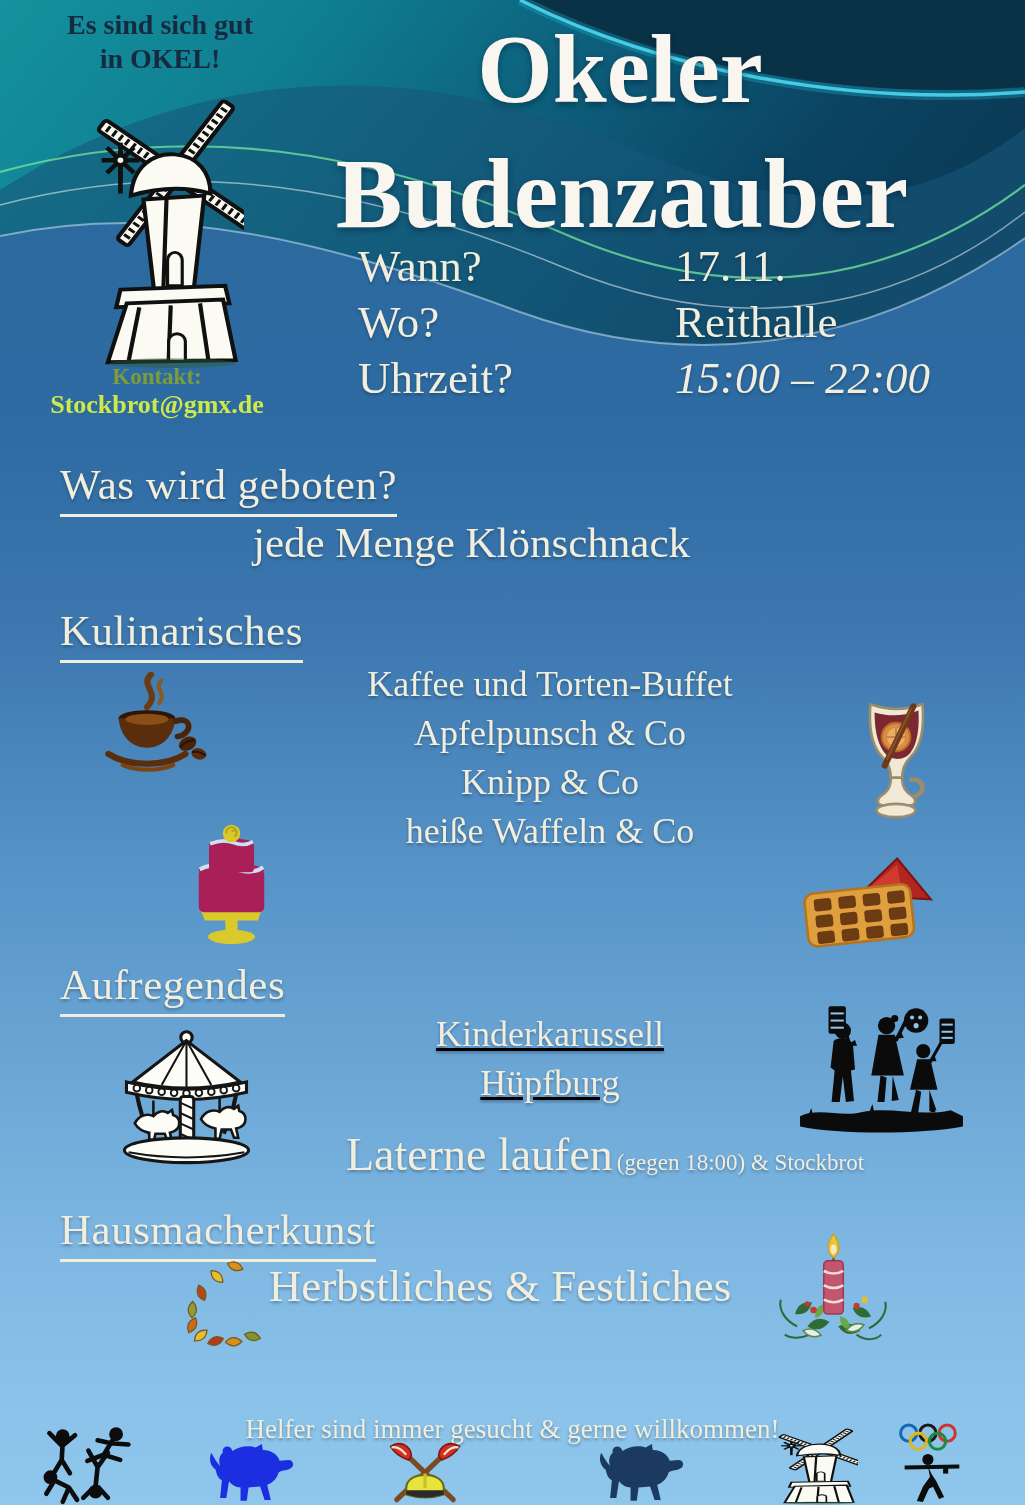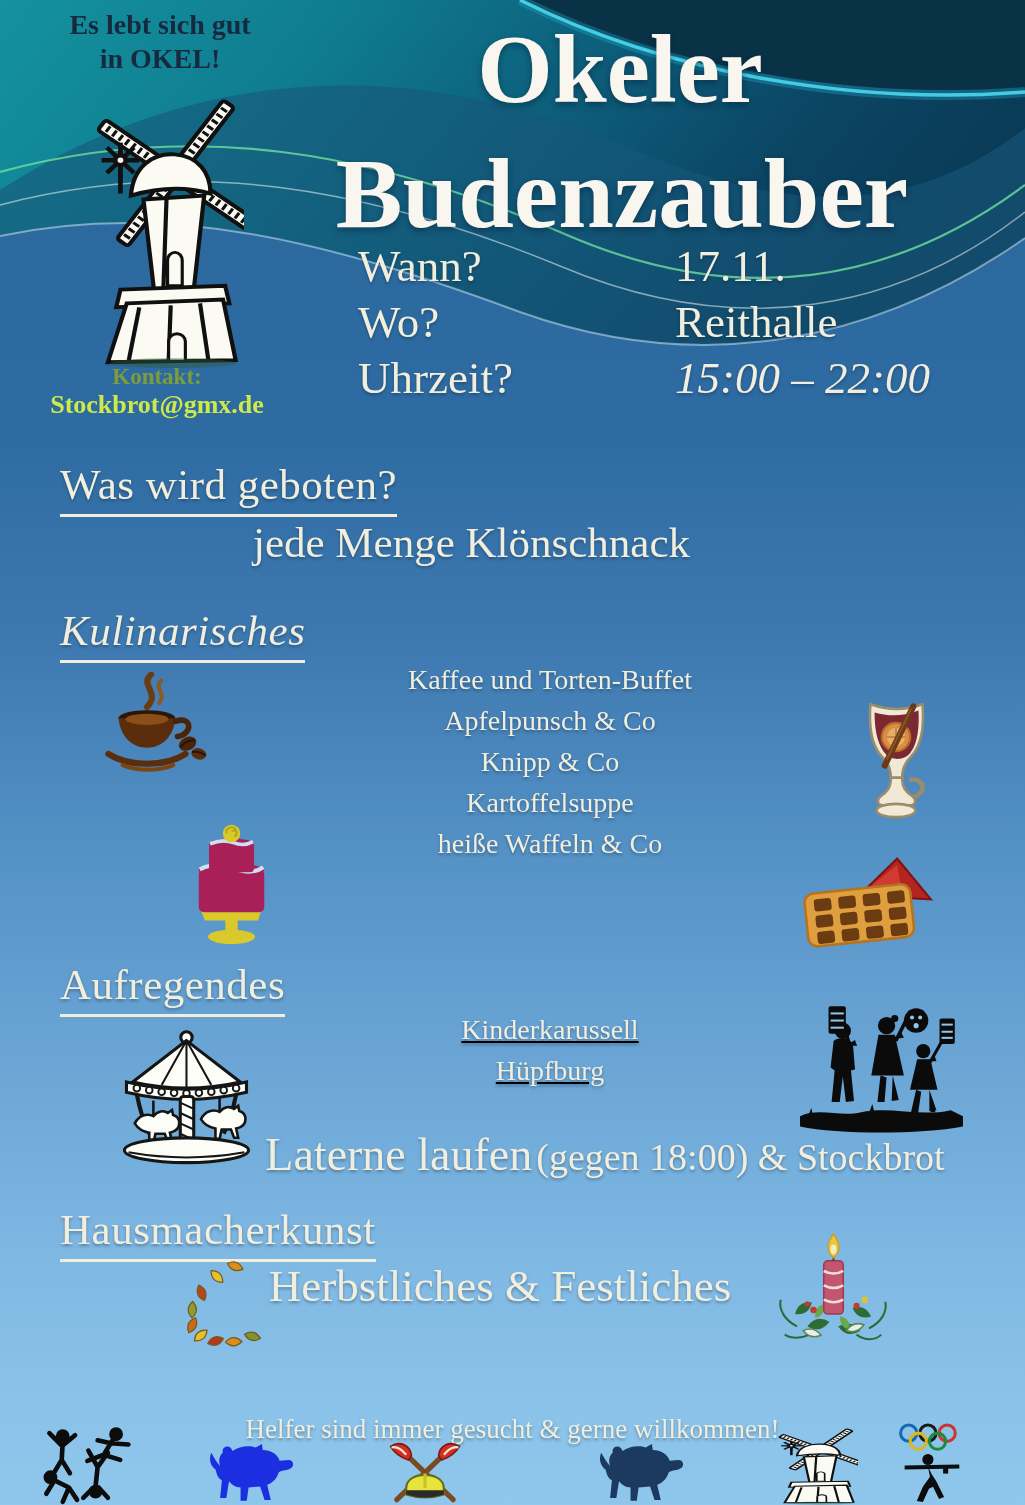"Es lebt sich gut" div { text: lebt -> sind }
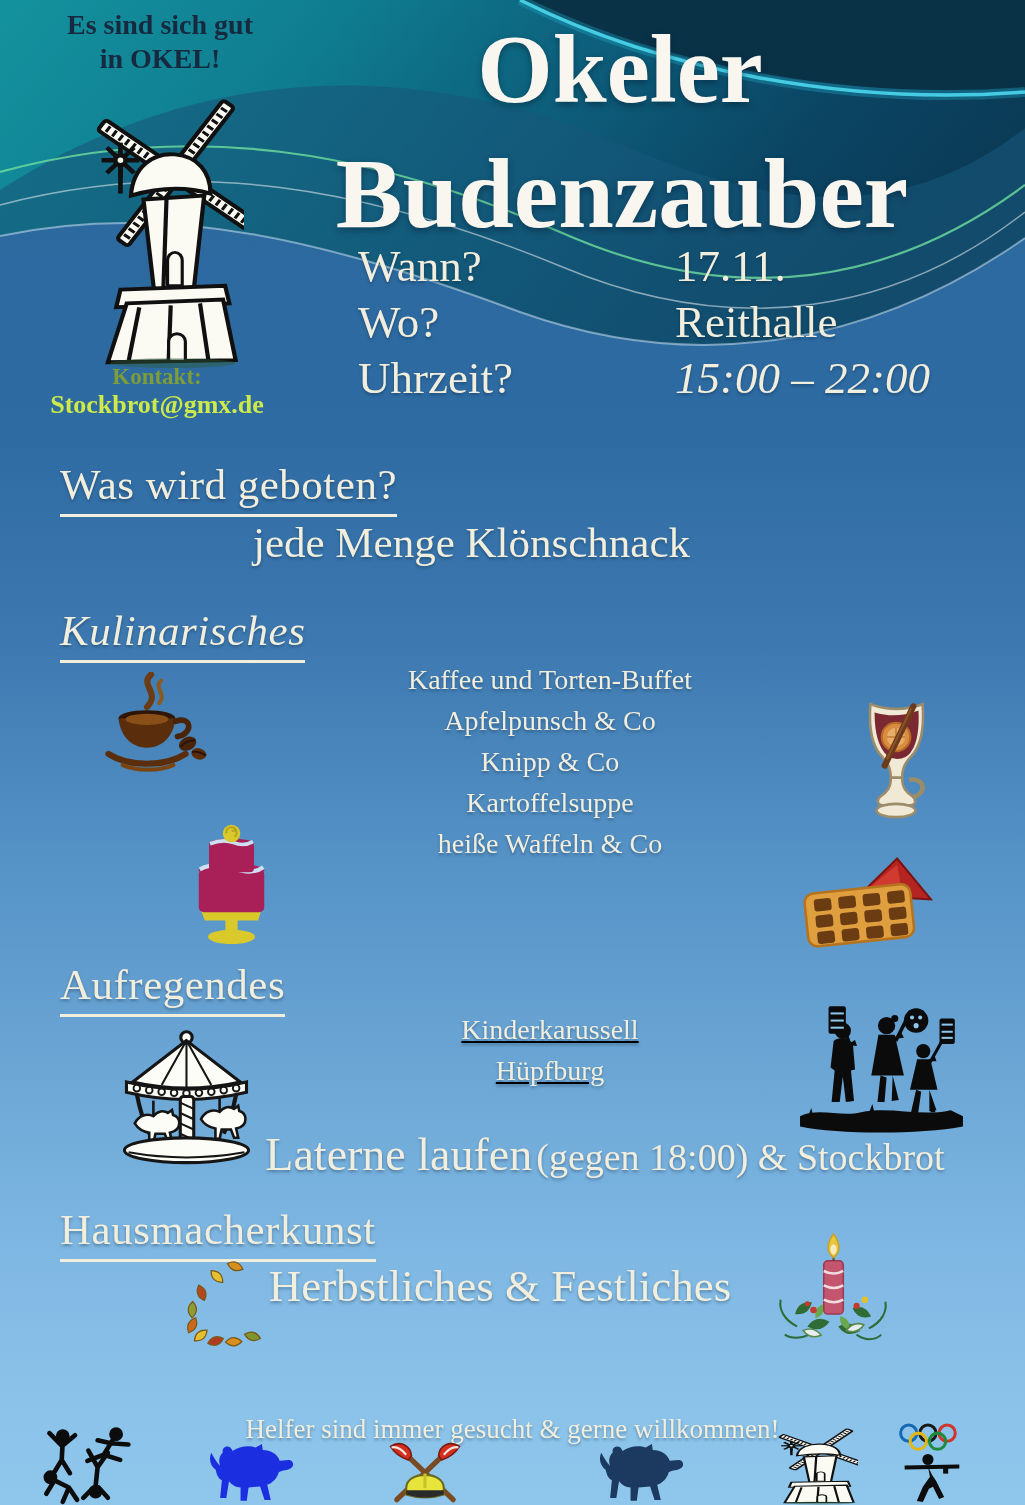"Kulinarisches" div.abs { font-style: italic -> none }
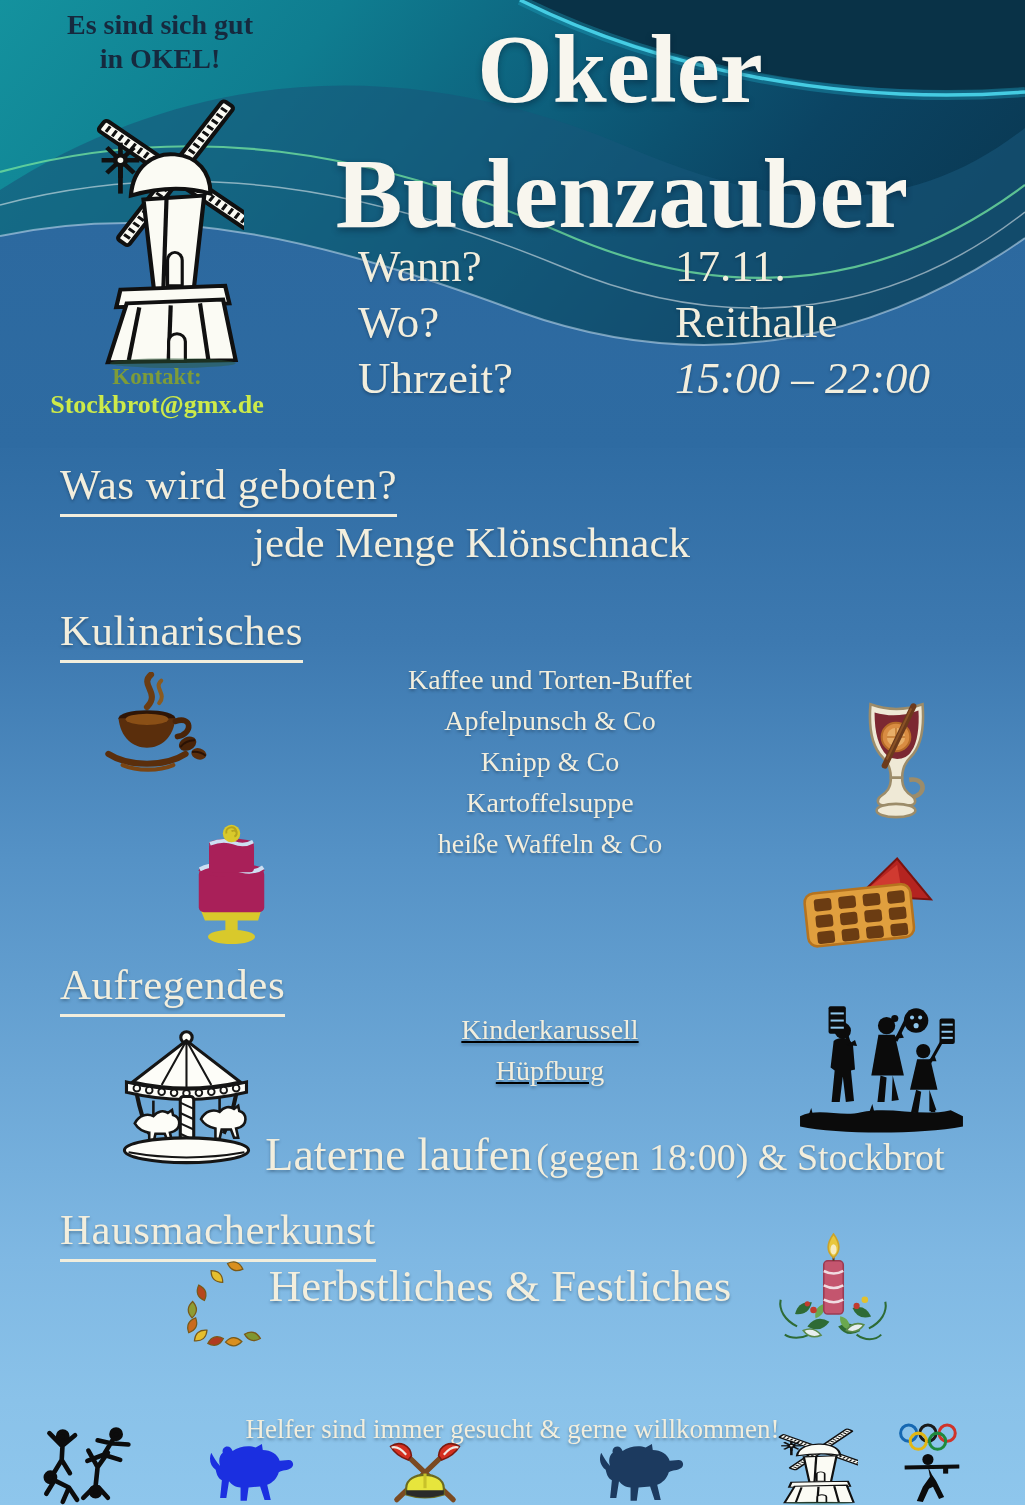"Kaffee und Torten-Buffet" .item { font-size: 28px -> 36px }
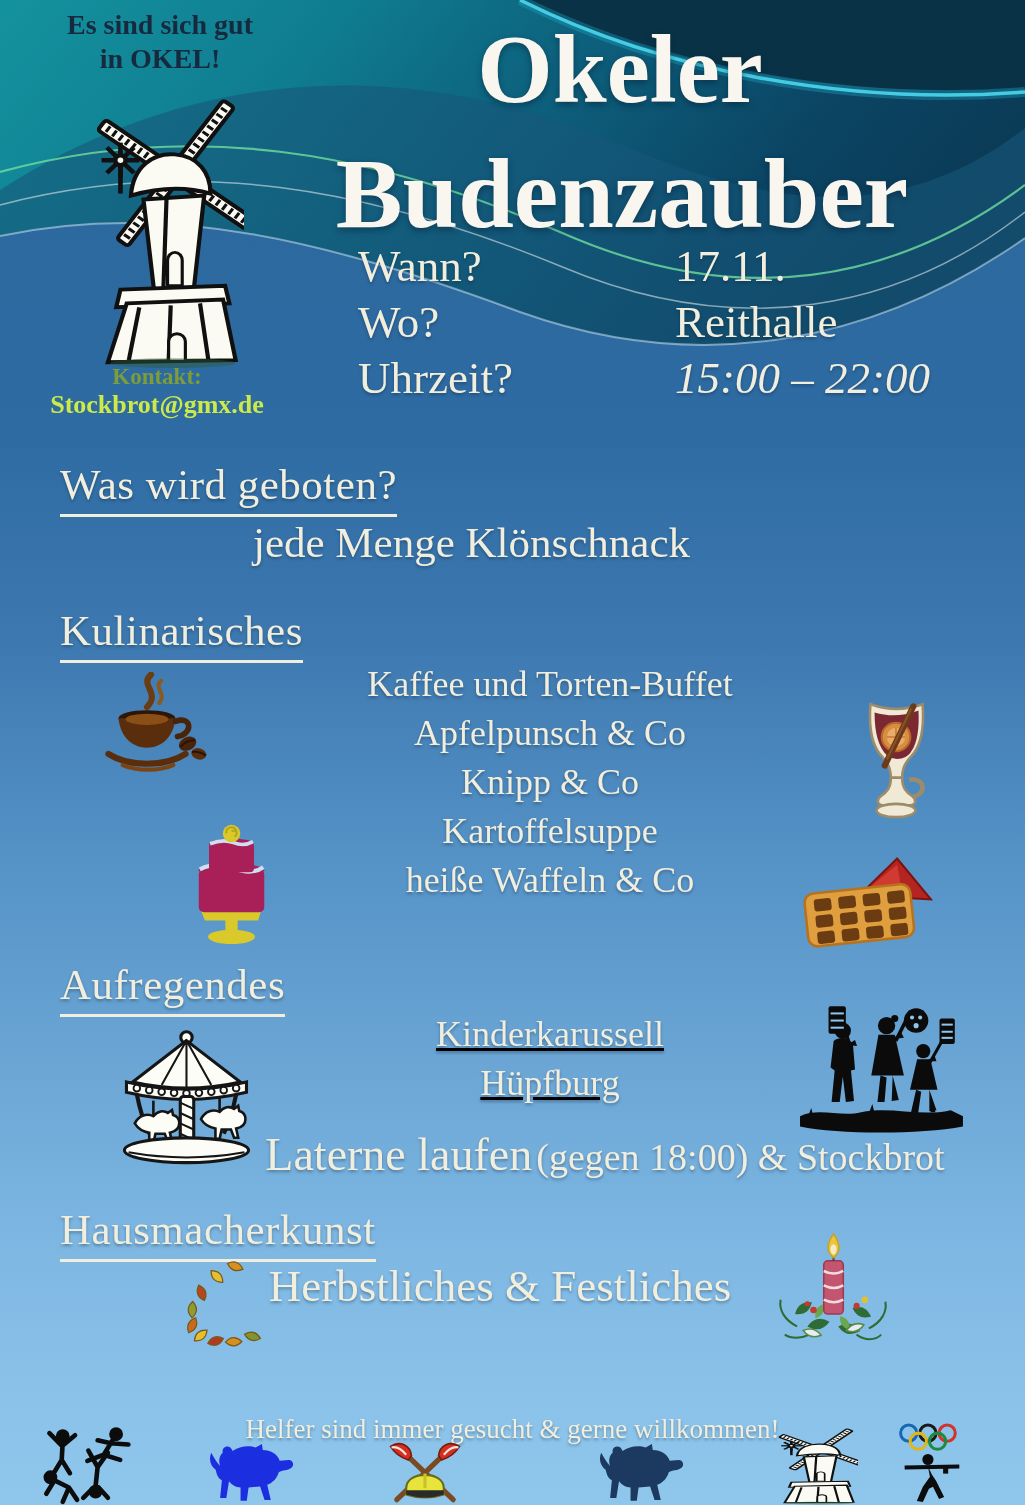"Kartoffelsuppe" li.txt { html: <li>Kartoffelsuppe</li> -> none }
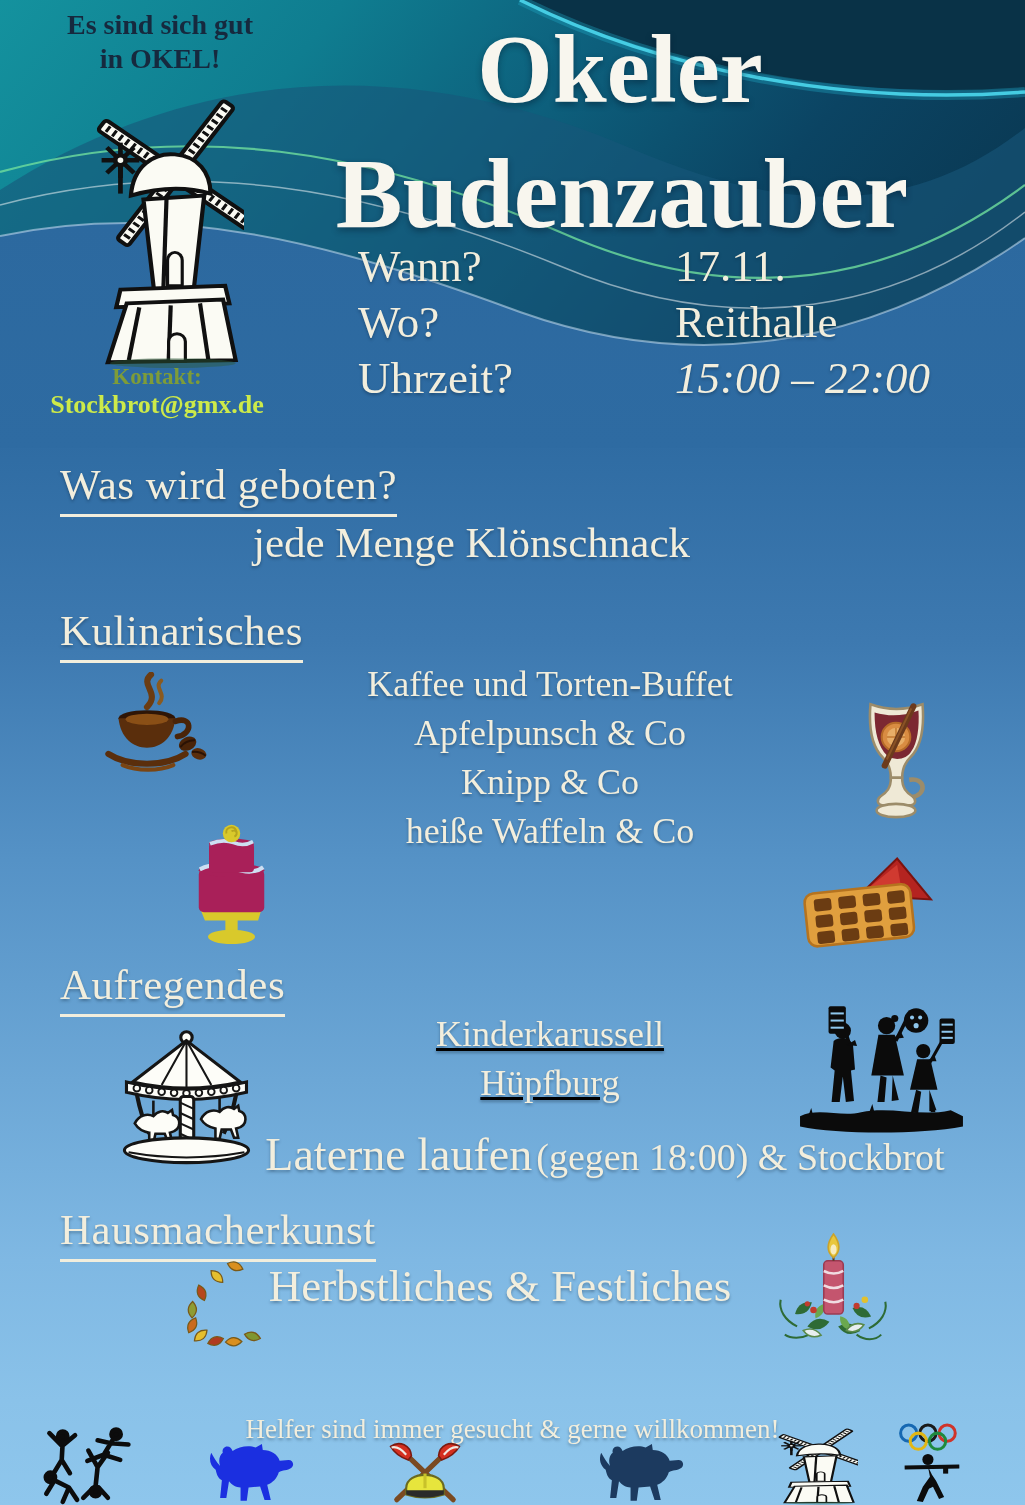"(gegen 18:00) & Stockbrot" span { font-size: 38px -> 23px }
